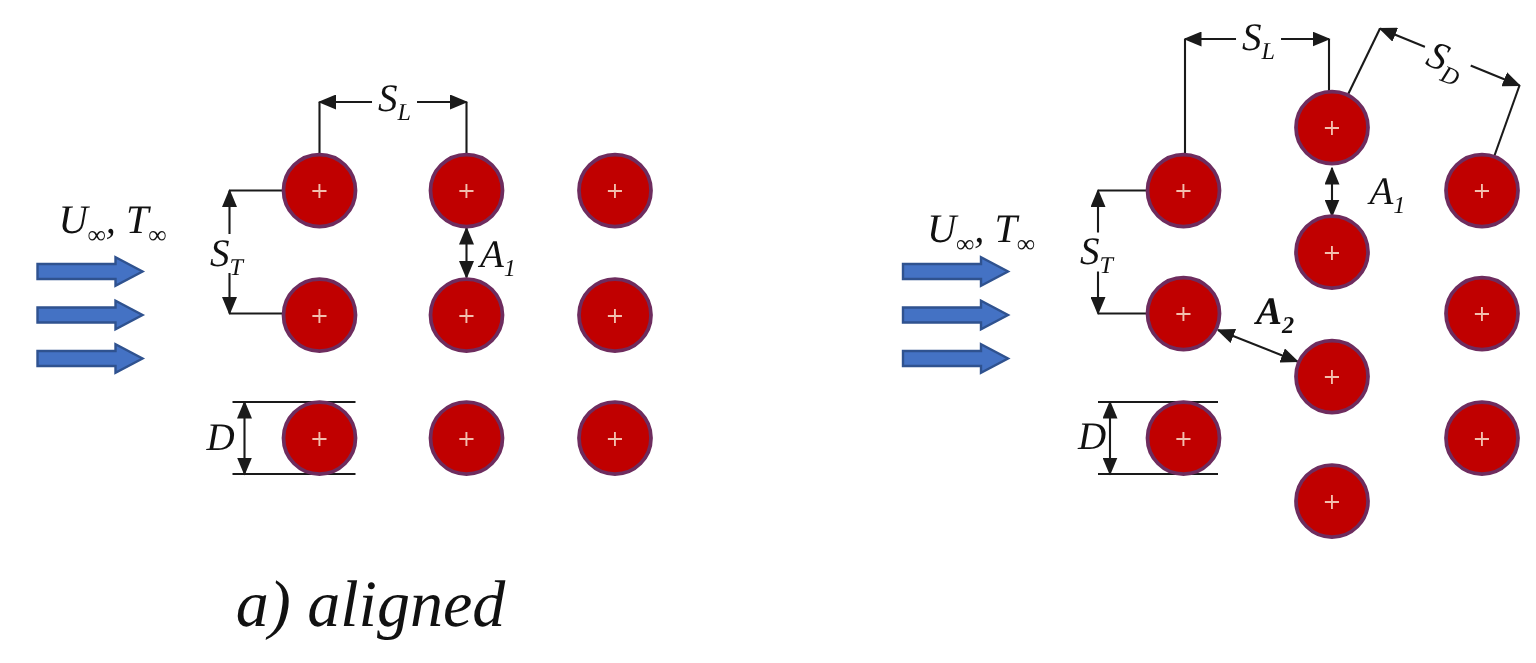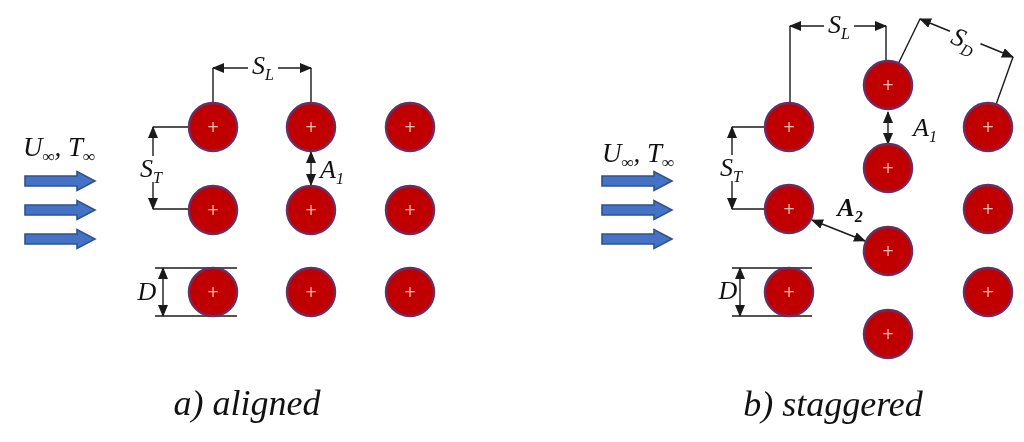"U∞, T∞" .flowlbl { margin-left: none -> 16px }
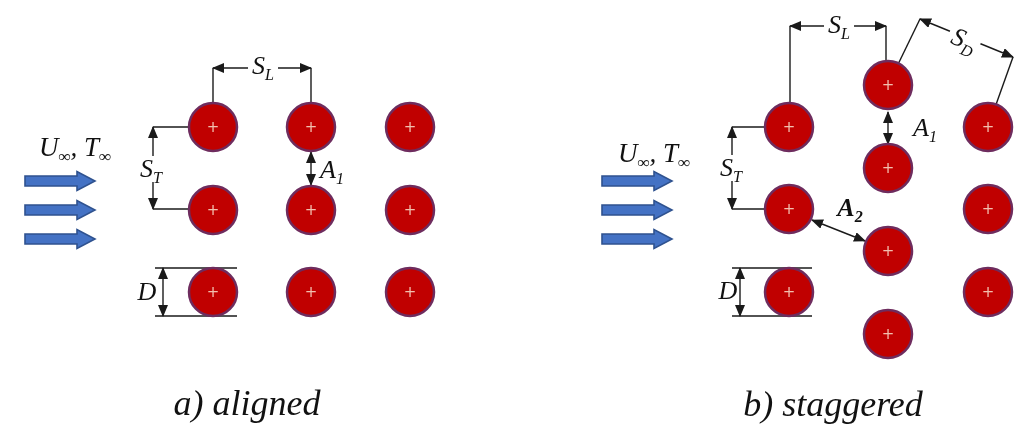"a) aligned" .caption { font-size: 36px -> 44px }
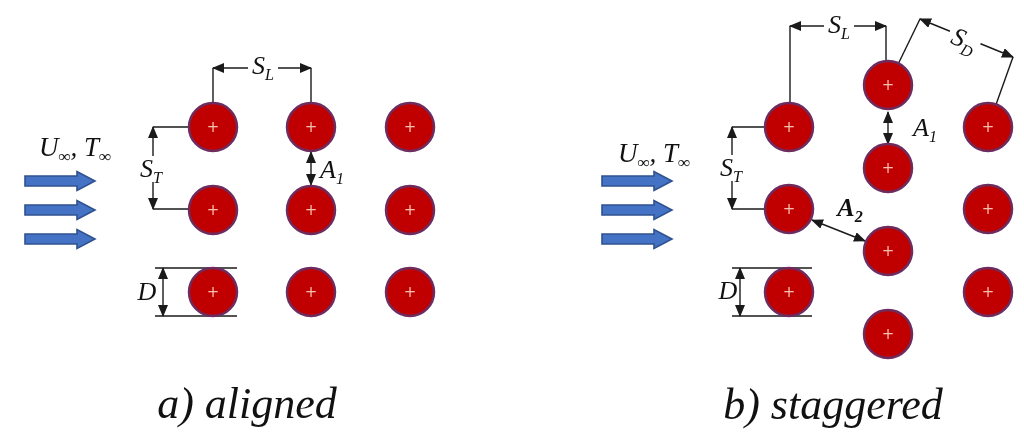"b) staggered" div.caption { html: <div>b) staggered</div> -> none }
